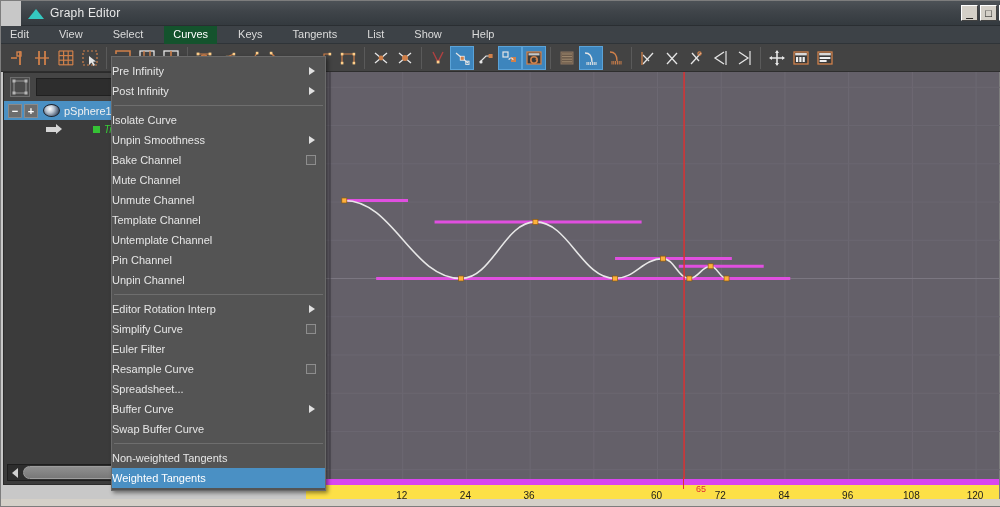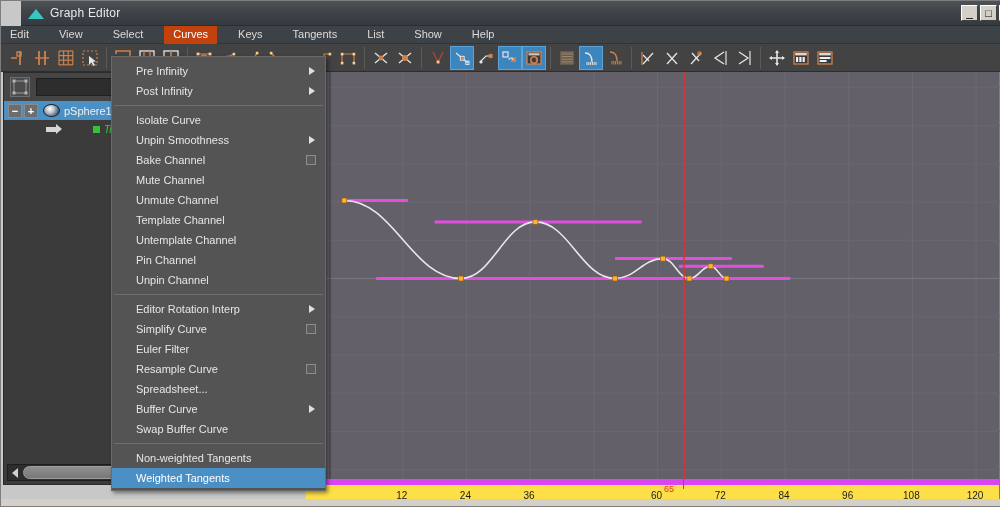"Curves" .menu-item.active { background: #c2410c -> #14532d }
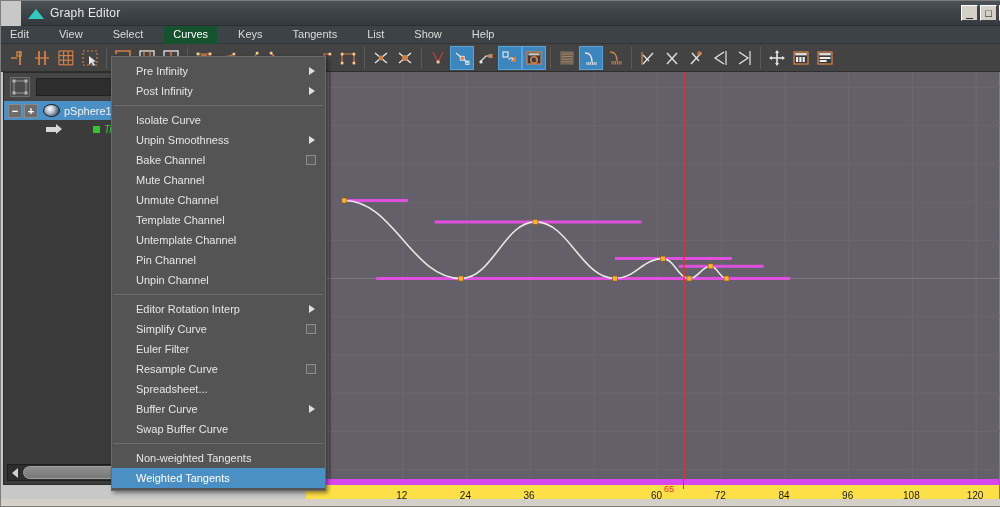"Pre Infinity" .dd-item { padding-left: 24px -> none }
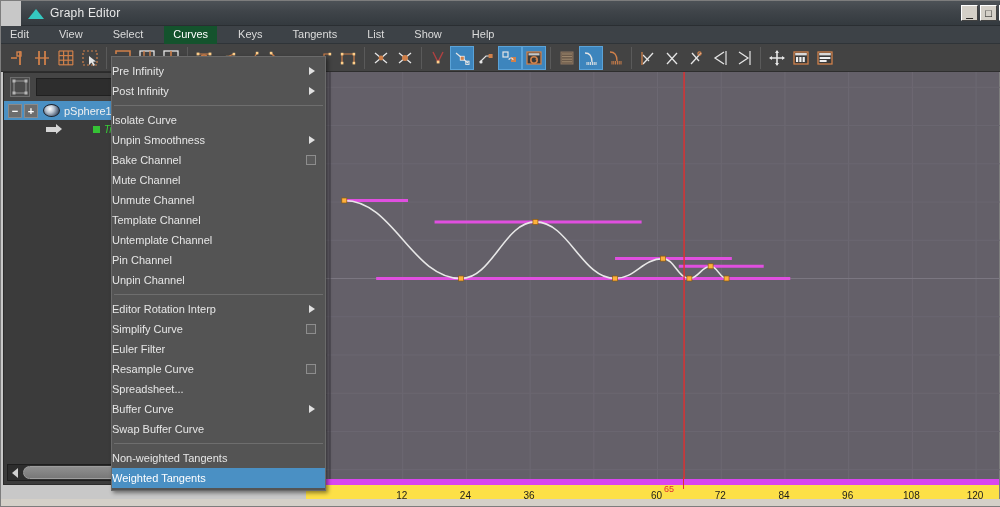"65" div.playhead-label { left: 363px -> 395px }
